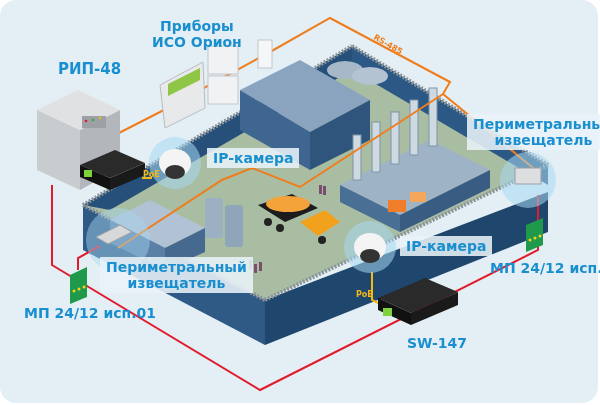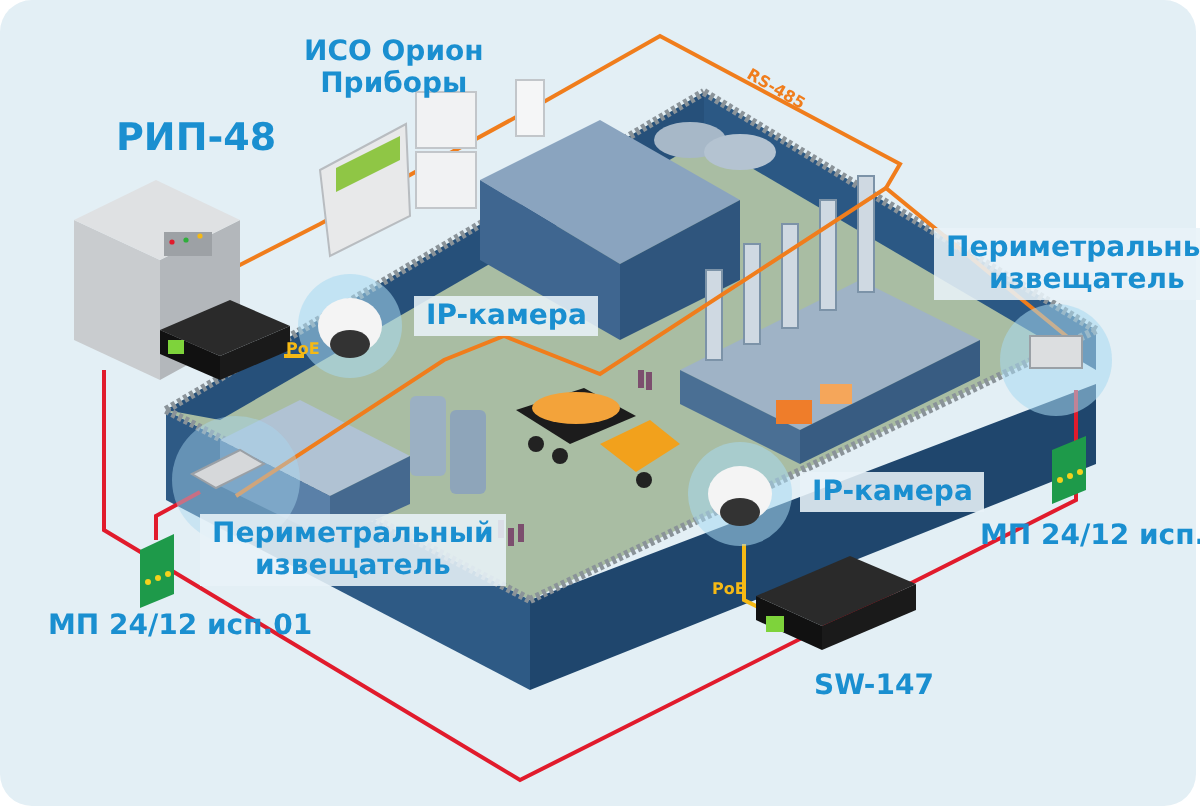"ИСО Орион" div { order: before "Приборы" -> after "Приборы" }
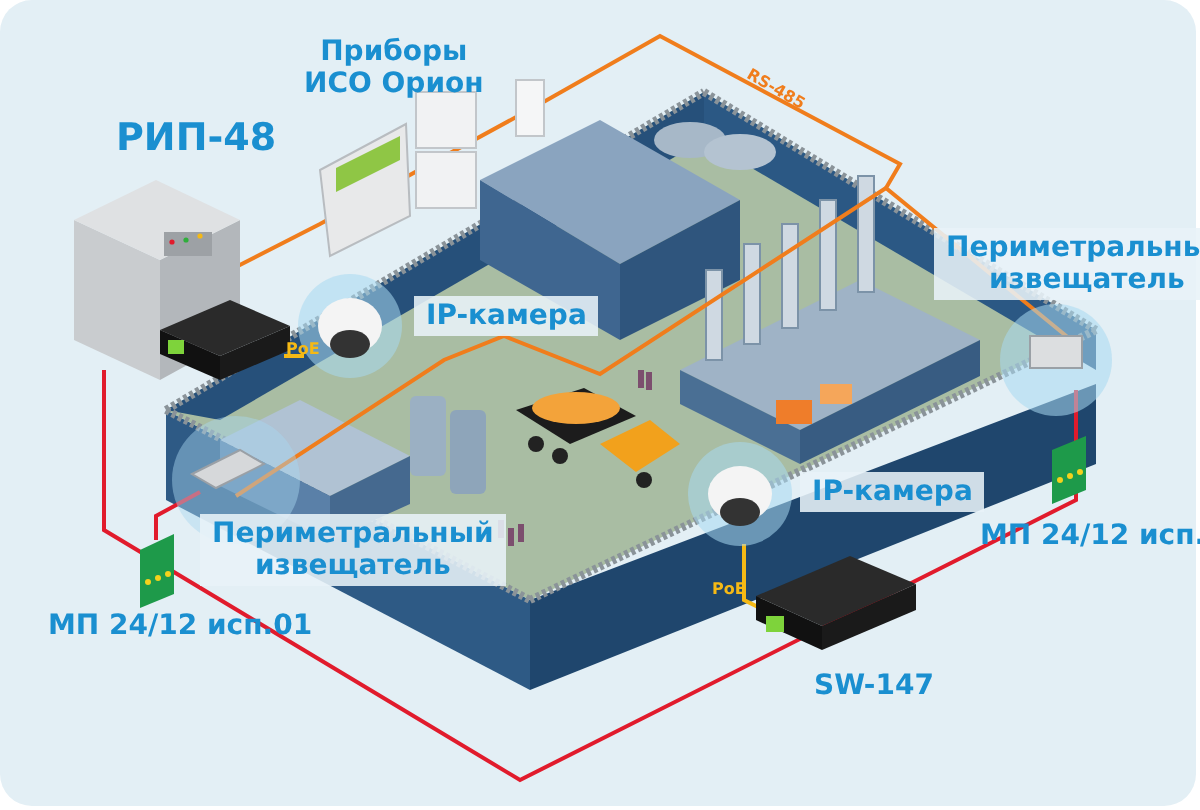"РИП-48" .lbl.big { font-size: 19px -> 15px }
